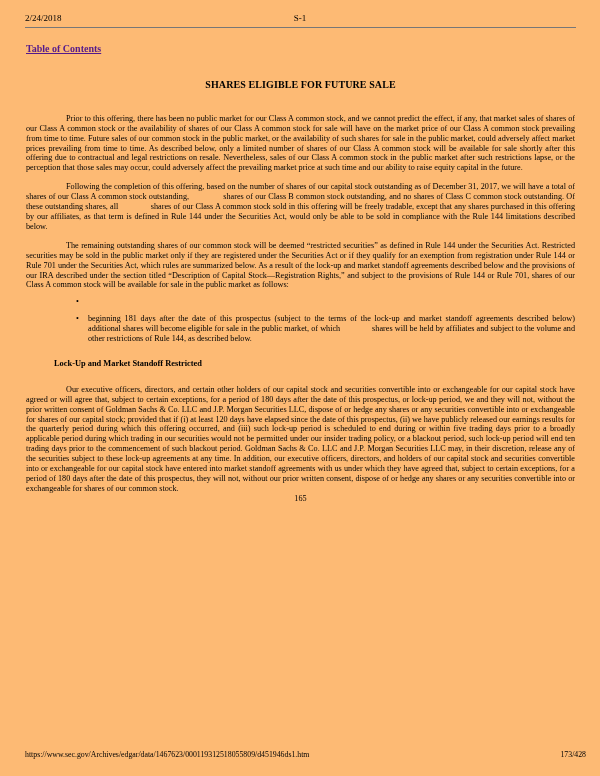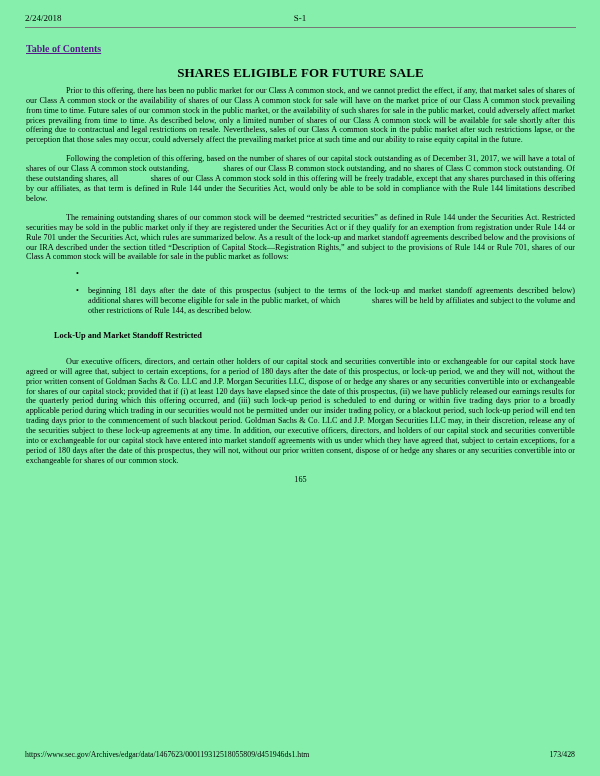"2/24/2018" .page { background: #86efac -> #fdba74 }
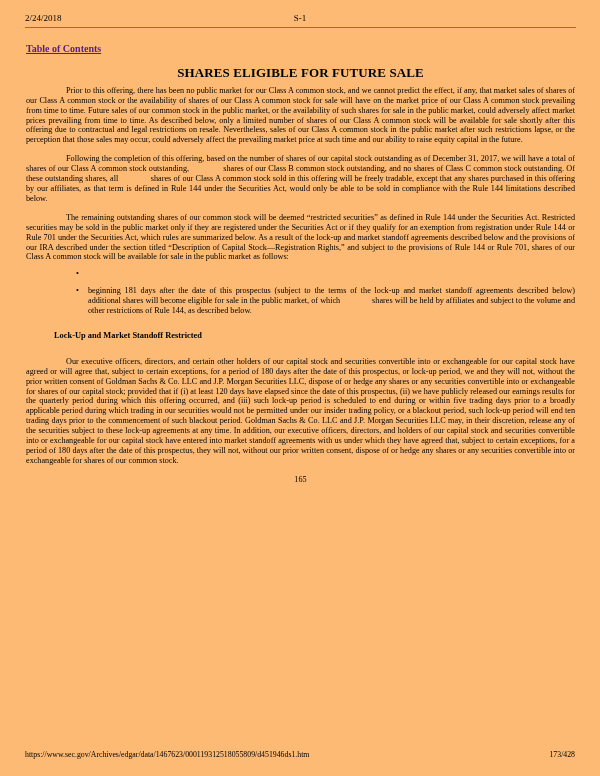"SHARES ELIGIBLE FOR FUTURE SALE" .section-title { font-size: 13px -> 10px; margin: 13px 0 0 0 -> 25px 0 0 0 }
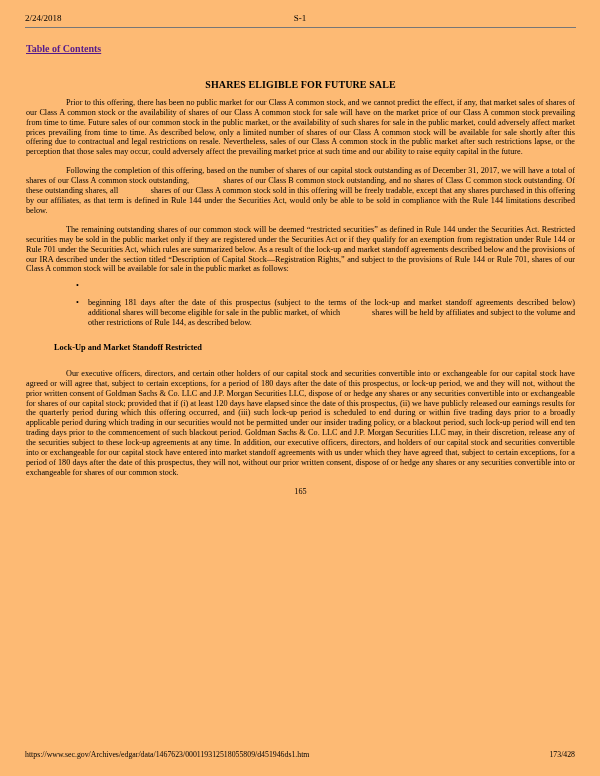"Prior to this offering, there" .para.first { margin-top: 8px -> 24px }
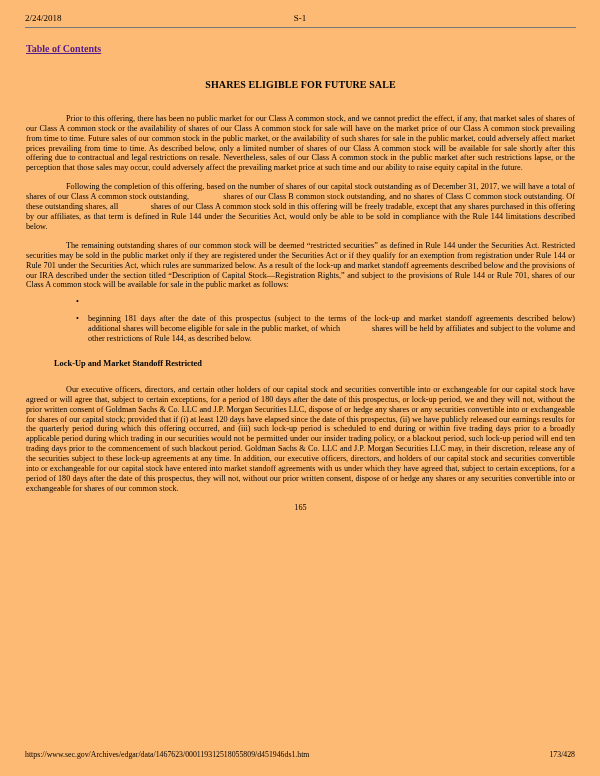"165" .page-number { margin-top: 9px -> none }
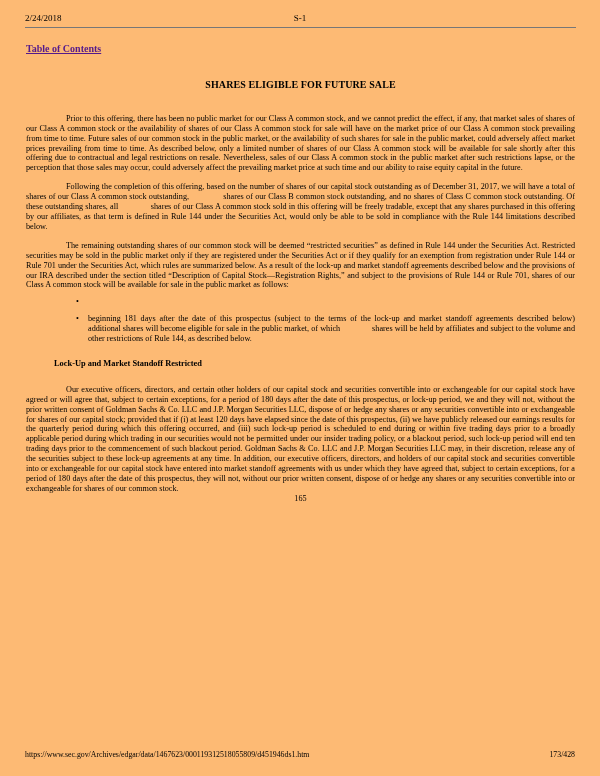"https://www.sec.gov/Archives/edgar/data/" .doc-footer { right: 25px -> 14px }
